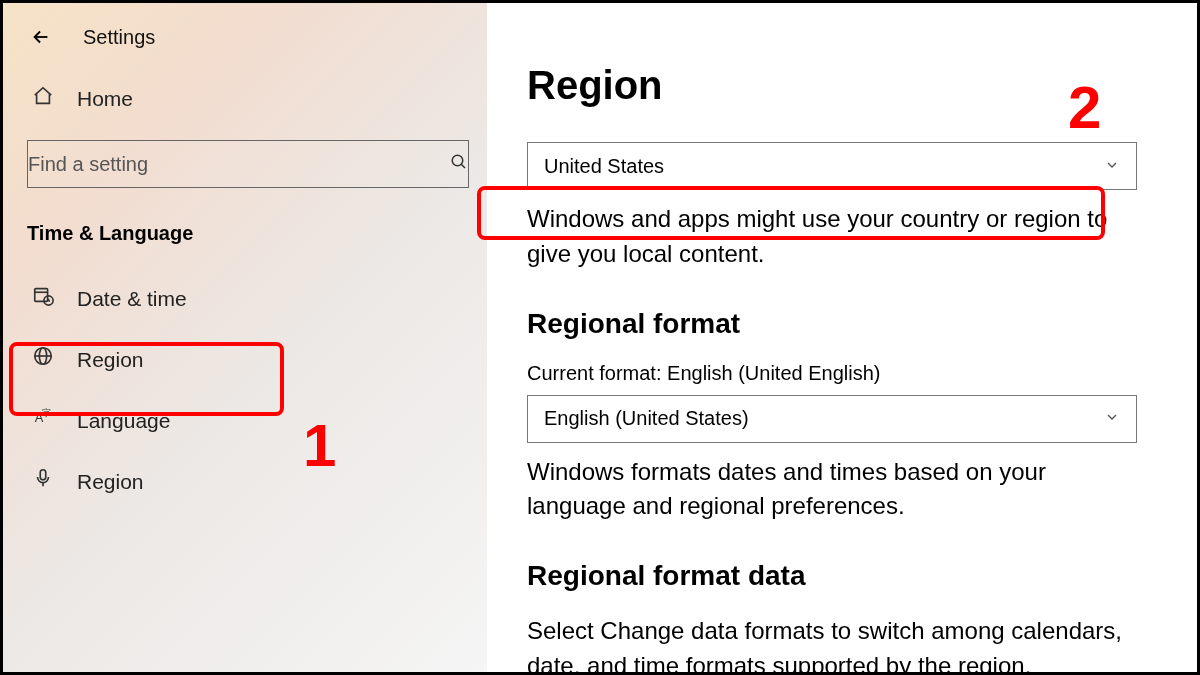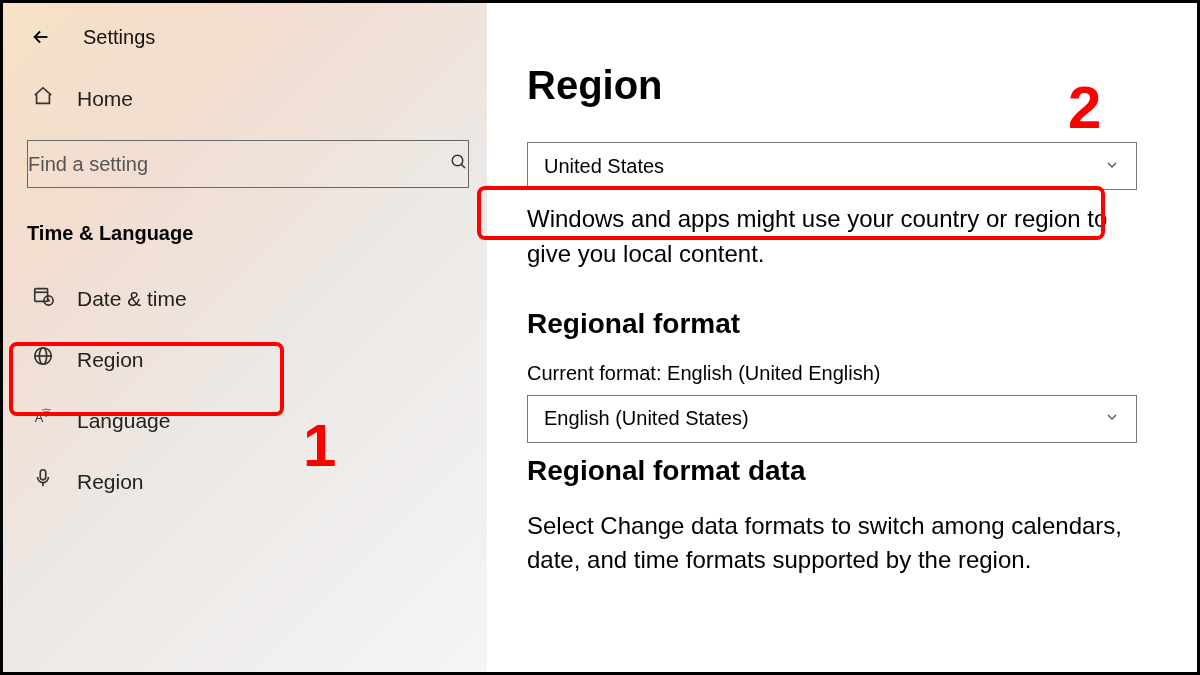"Windows formats dates and times" div.desc { html: none -> <div>Windows formats dates and times based on your language and regional preferences.</div> }
